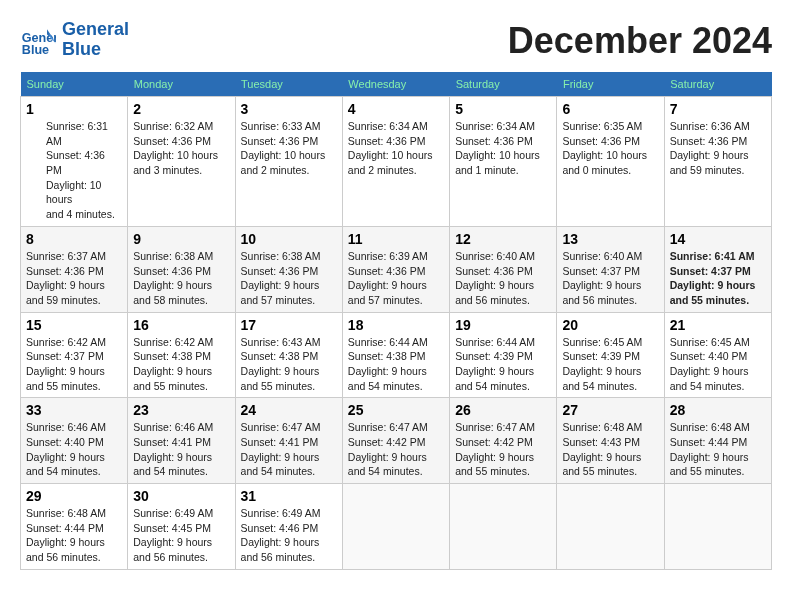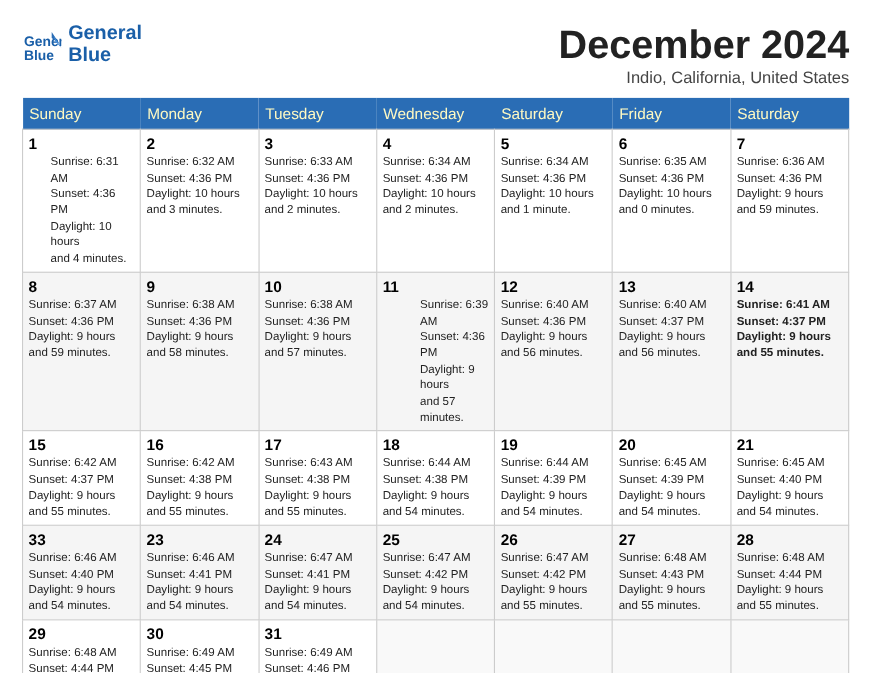"Indio, California, United States" div.location-title { html: <div>Indio, California, United States</div> -> none }
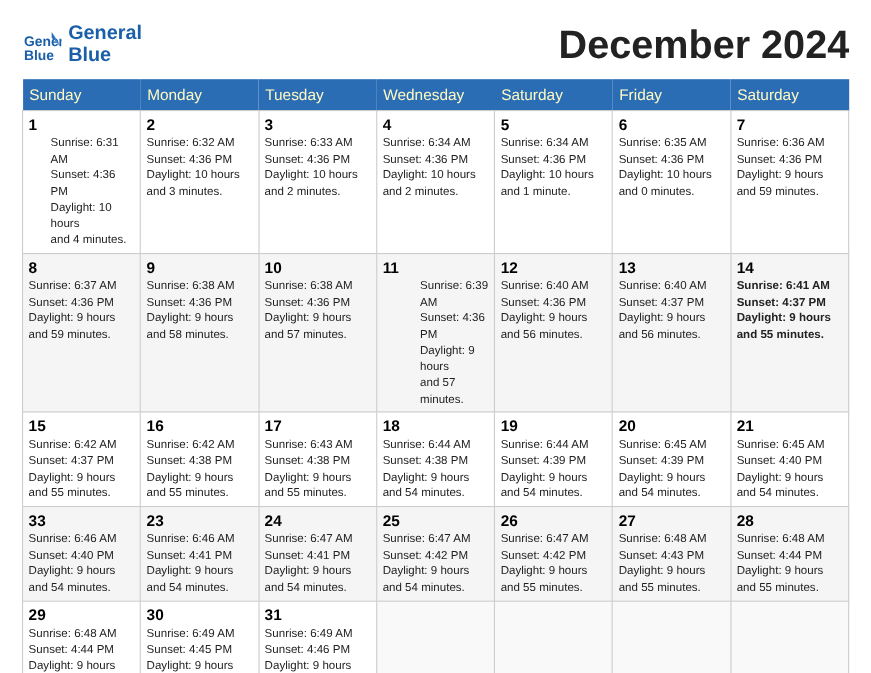"Sunday" thead tr th { color: #fef9c3 -> #86efac; font-size: 14px -> 11px }
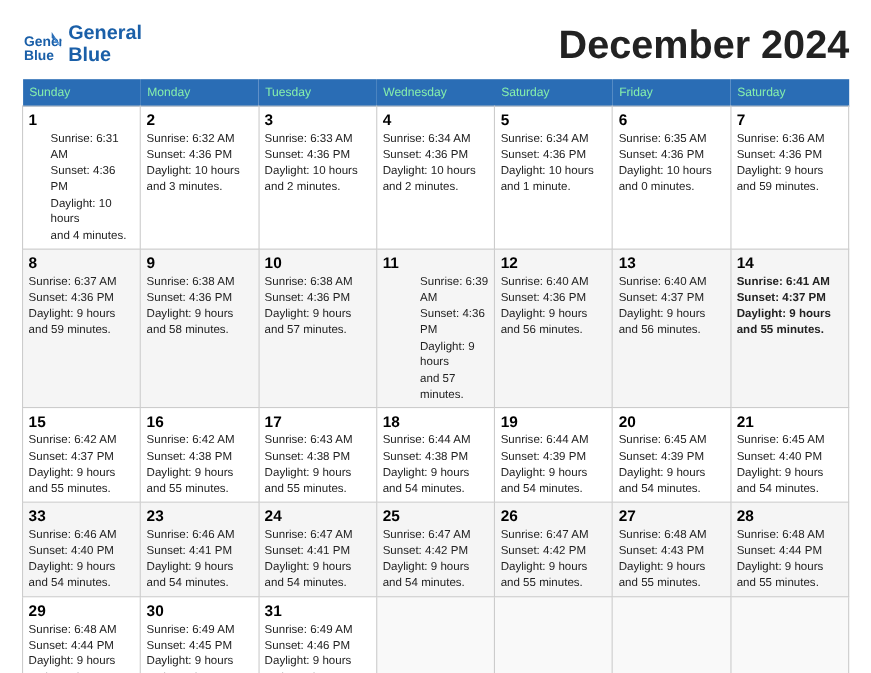"Sunrise: 6:39 AM" div.day-info { margin-left: 34px -> none }
